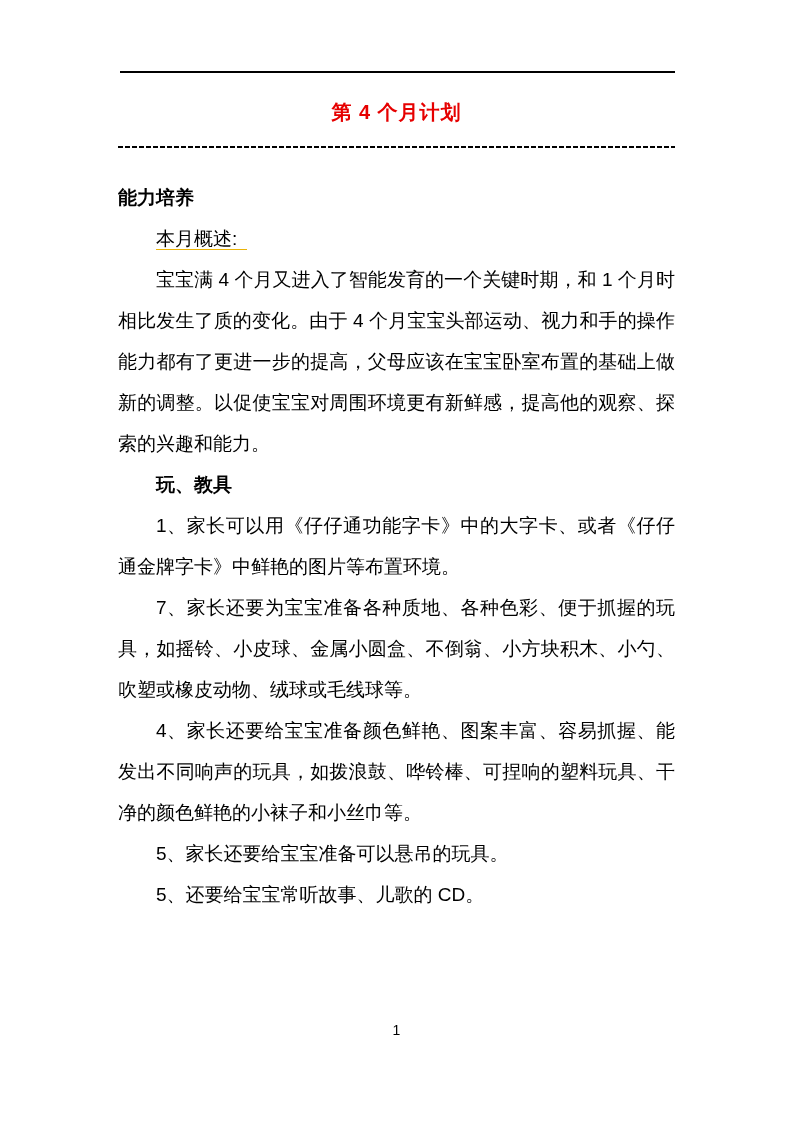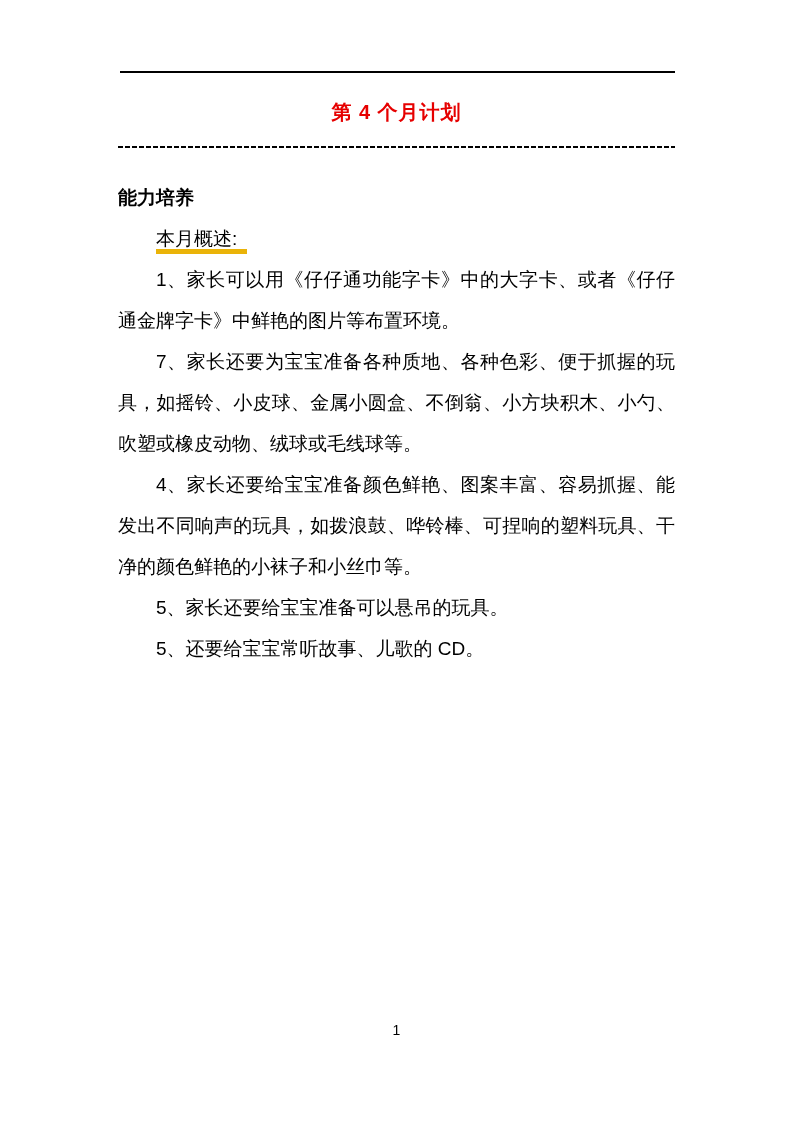"本月概述:" .underline-label { border-bottom: 5px solid #eab308 -> 1px solid #eab308 }
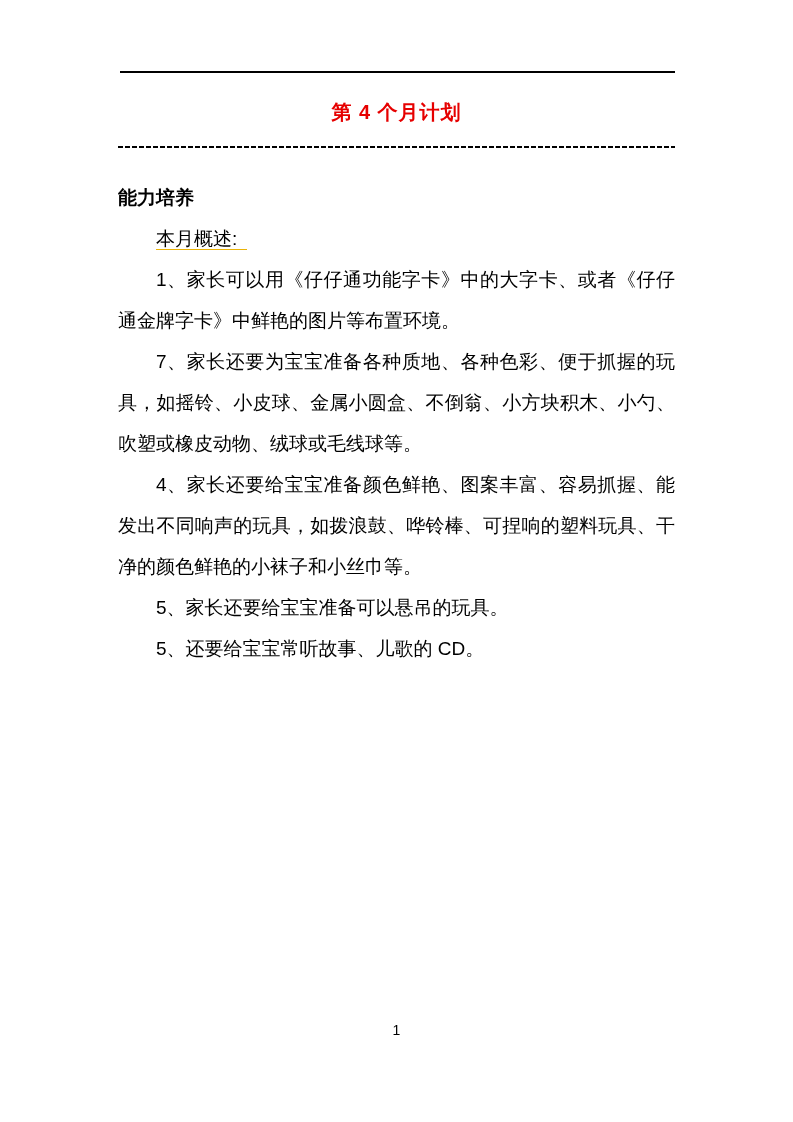"宝宝满 4 个月又进入了智能发育的一个关键时期，和 1" p.para { html: none -> <p>宝宝满 4 个月又进入了智能发育的一个关键时期，和 1 个月时相比发生了质的变化。由于 4 个月宝宝头部运动、视力和手的操作能力都有了更进一步的提高，父母应该在宝宝卧室布置的基础上做新的调整。以促使宝宝对周围环境更有新鲜感，提高他的观察、探索的兴趣和能力。</p> }
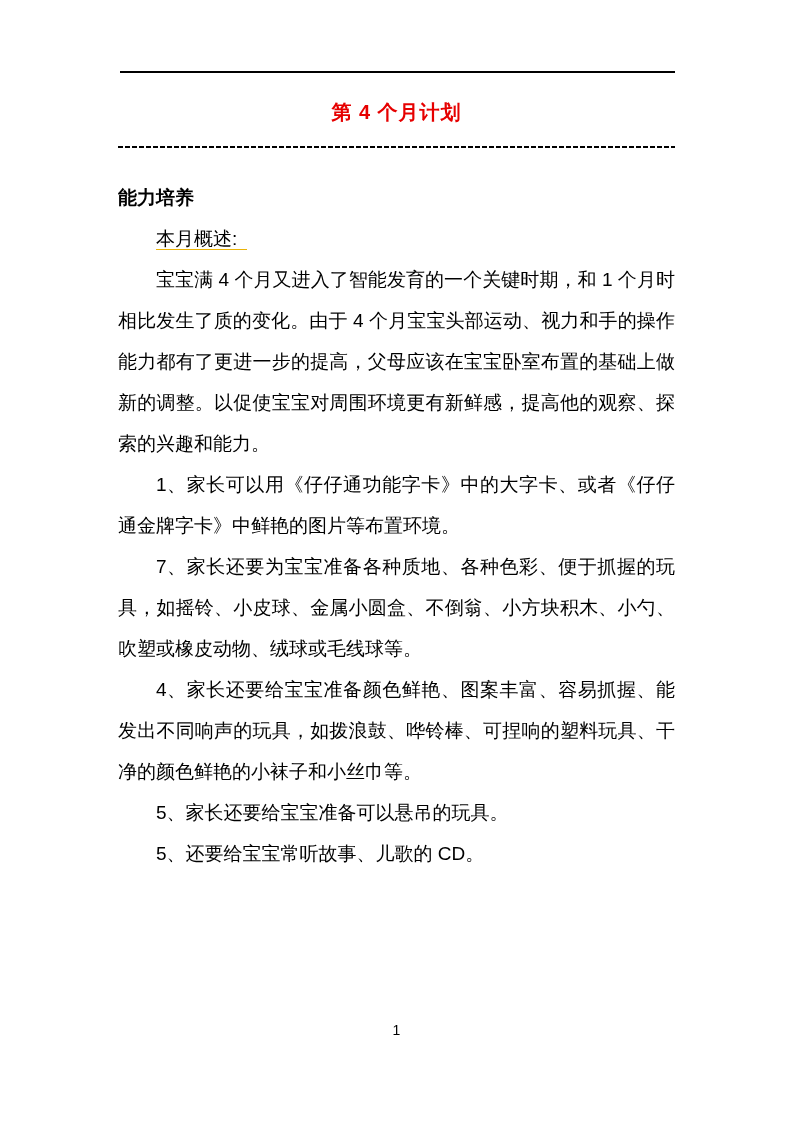"玩、教具" h3.heading { html: none -> <h3>玩、教具</h3> }
